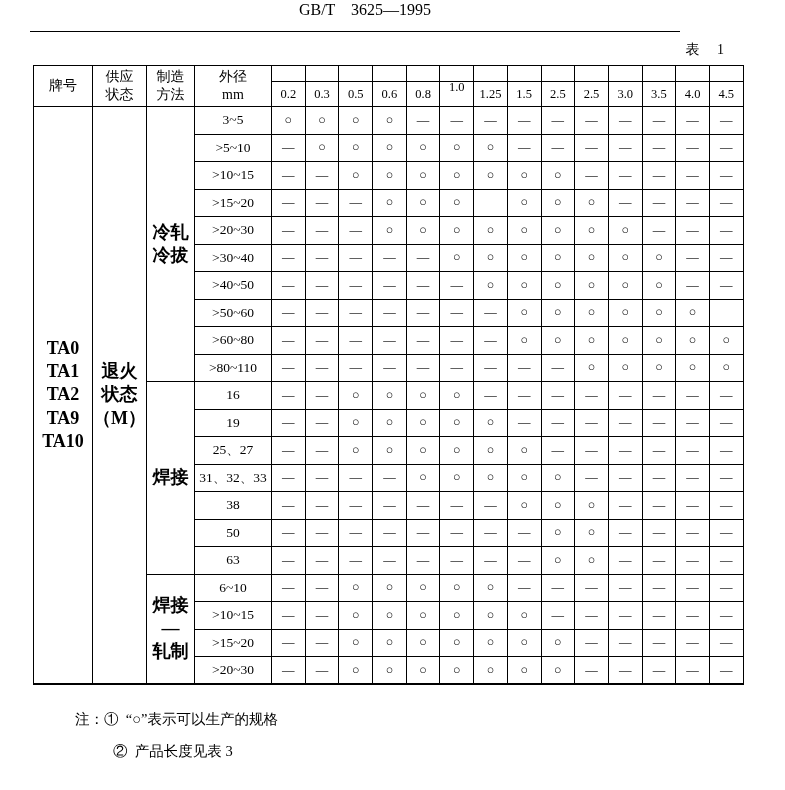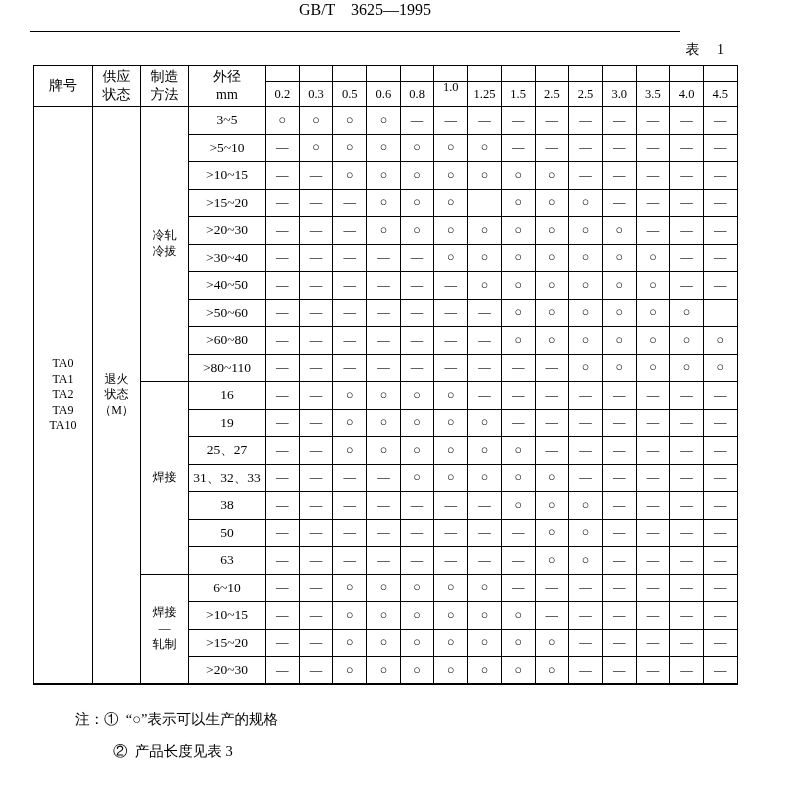"冷轧" td.brand, td.supply, td.method { font-size: 12px -> 18px; font-weight: none -> bold }
